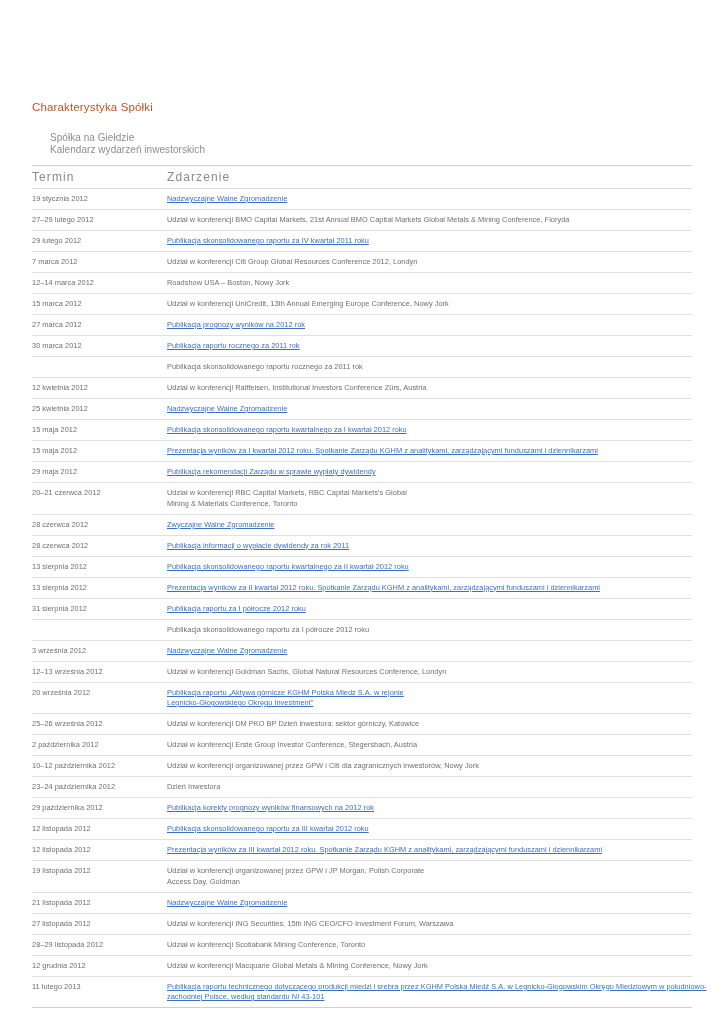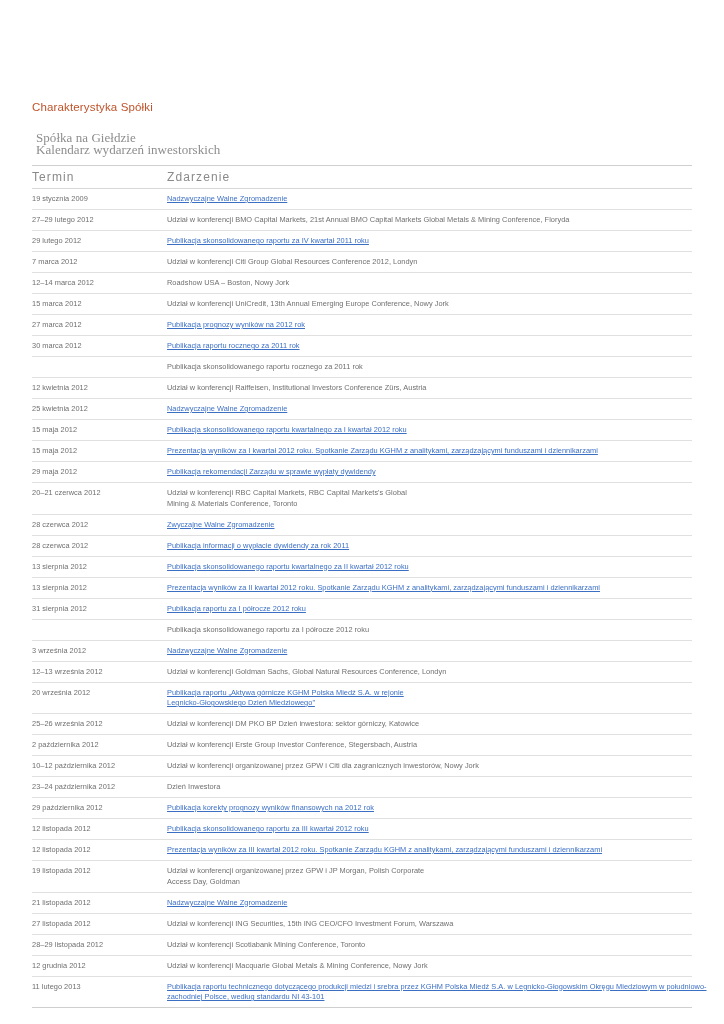"Spółka na Giełdzie" .breadcrumb { font-family: Liberation Serif, serif -> none; font-size: 13px -> 10px; margin: 0 0 10px 4px -> 0 0 10px 18px }
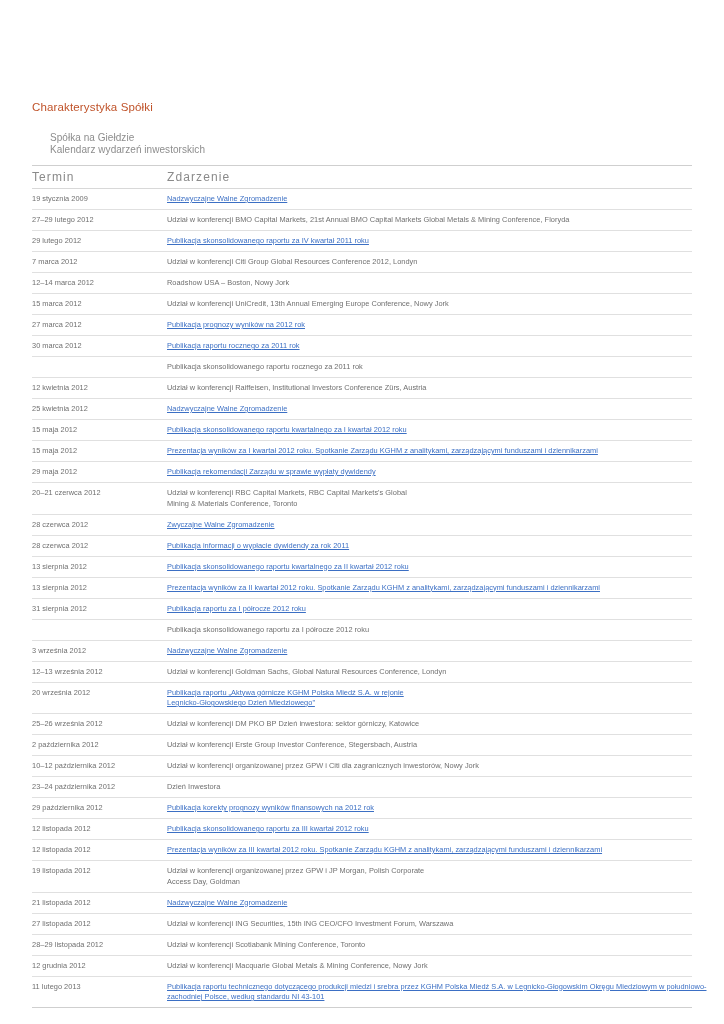"19 stycznia 2009" td.date { text: 2009 -> 2012 }
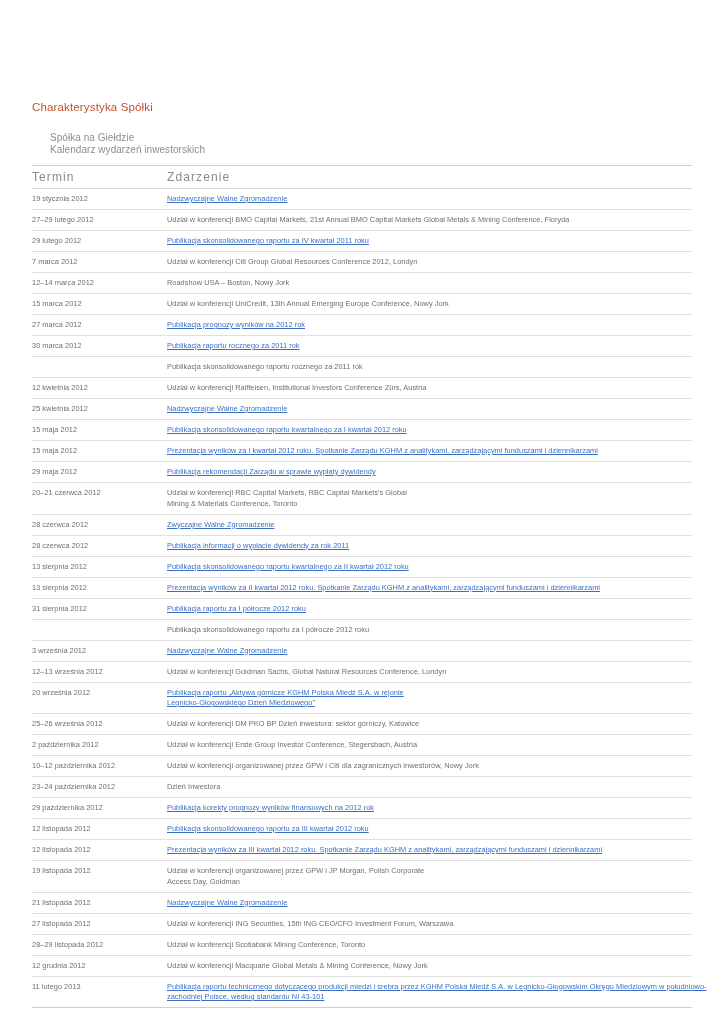"Legnicko-Głogowskiego Dzień Miedziowego”" span.ev-line { text: Dzień Miedziowego -> Okręgu Investment }
